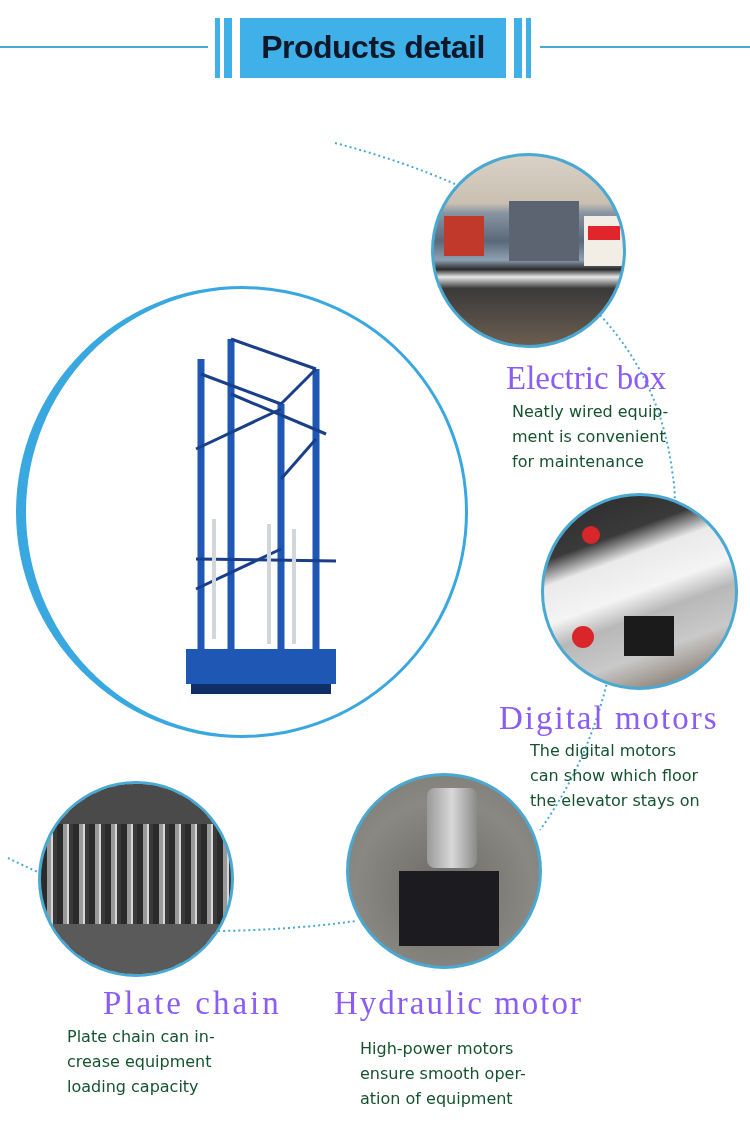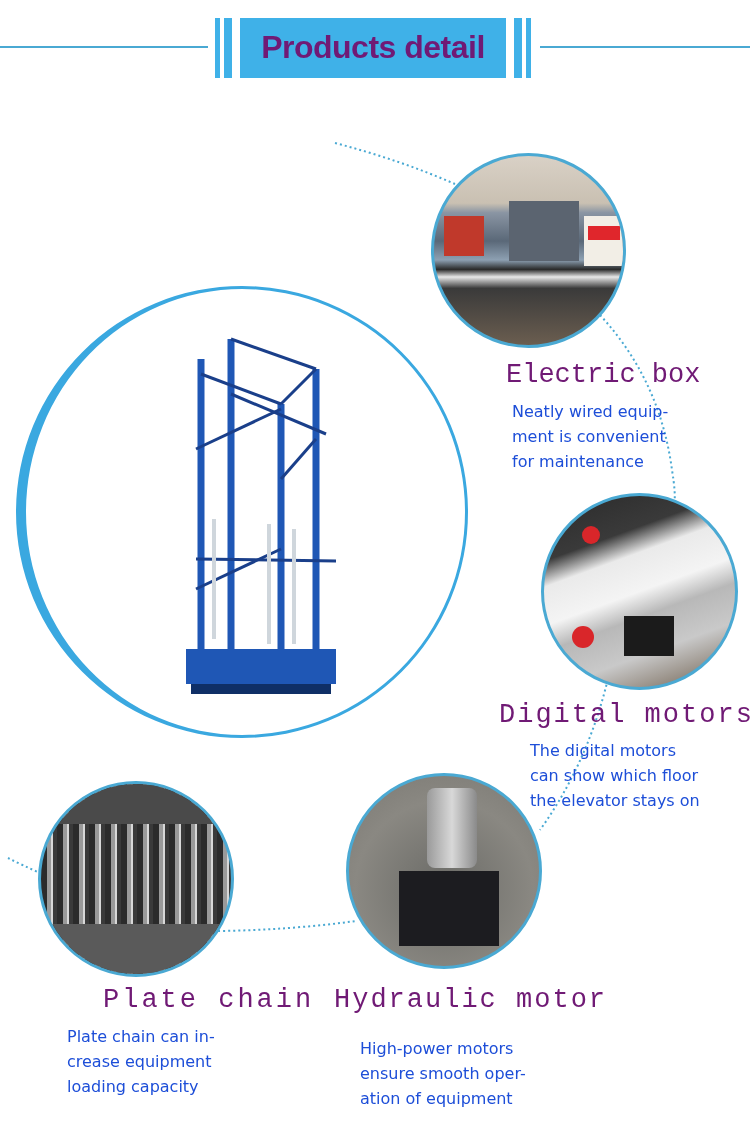"Products detail" .banner { color: #701a75 -> #0f172a }
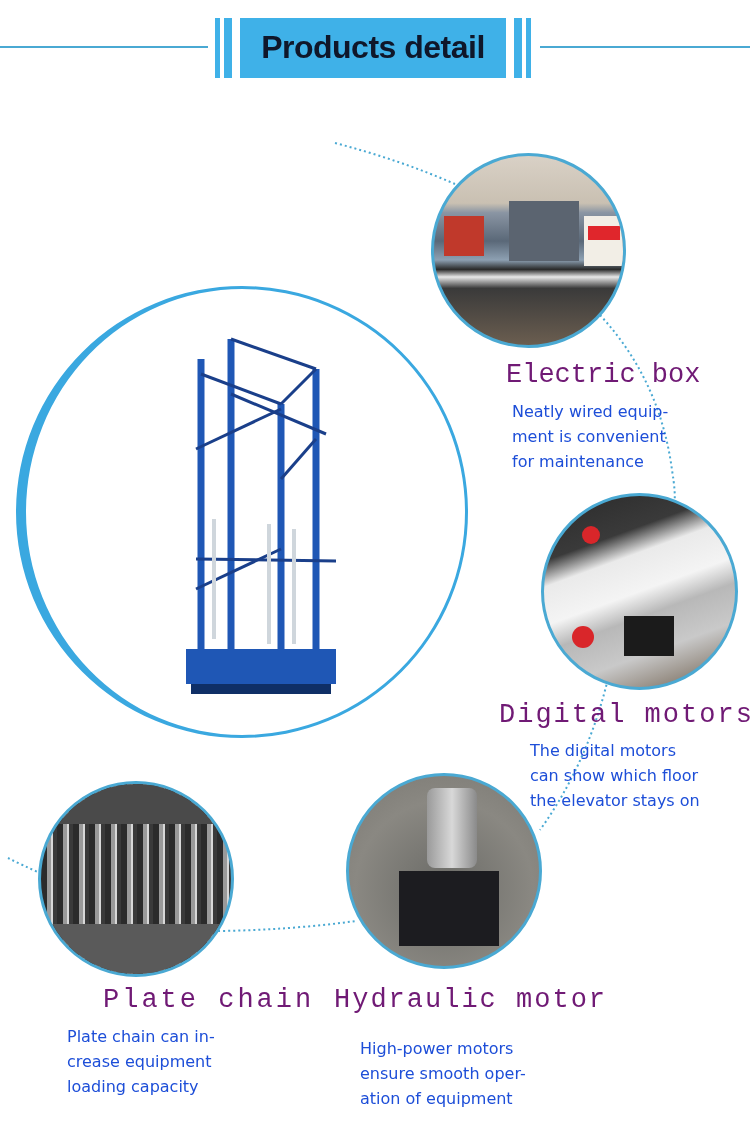"Electric box" .title { color: #701a75 -> #8b5cf6; font-family: Liberation Mono, monospace -> Liberation Serif, serif; font-size: 27px -> 33px }
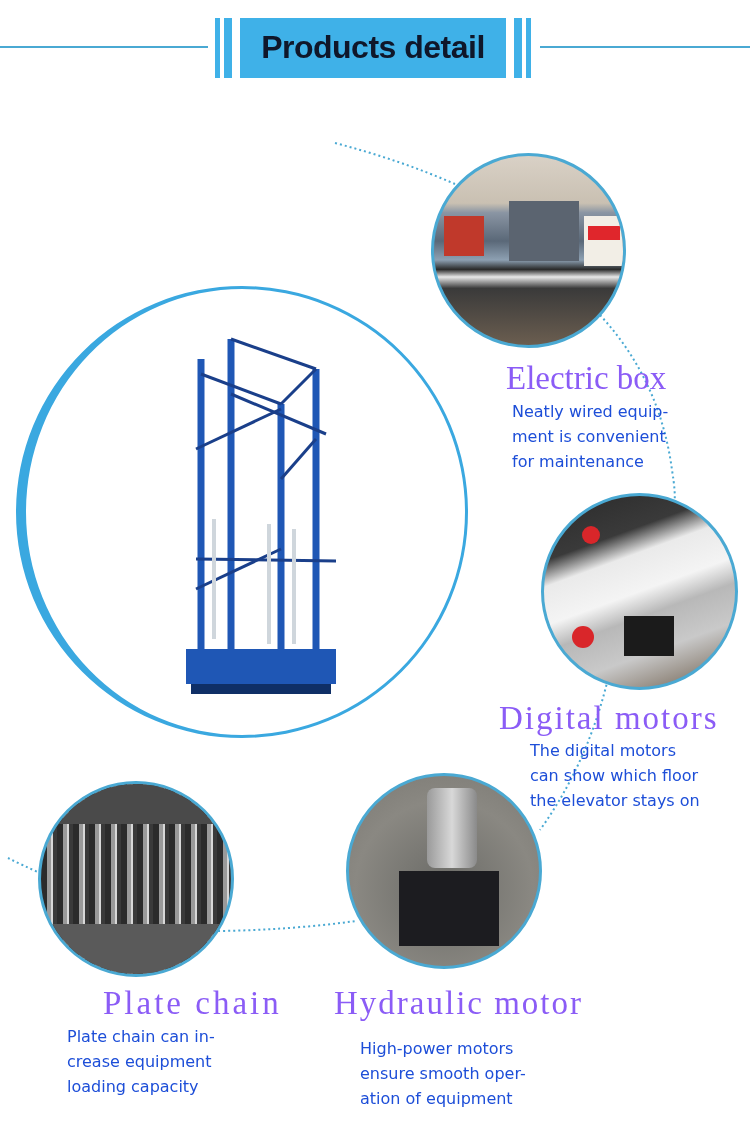"Neatly wired equip-" .desc { color: #1d4ed8 -> #14532d }
